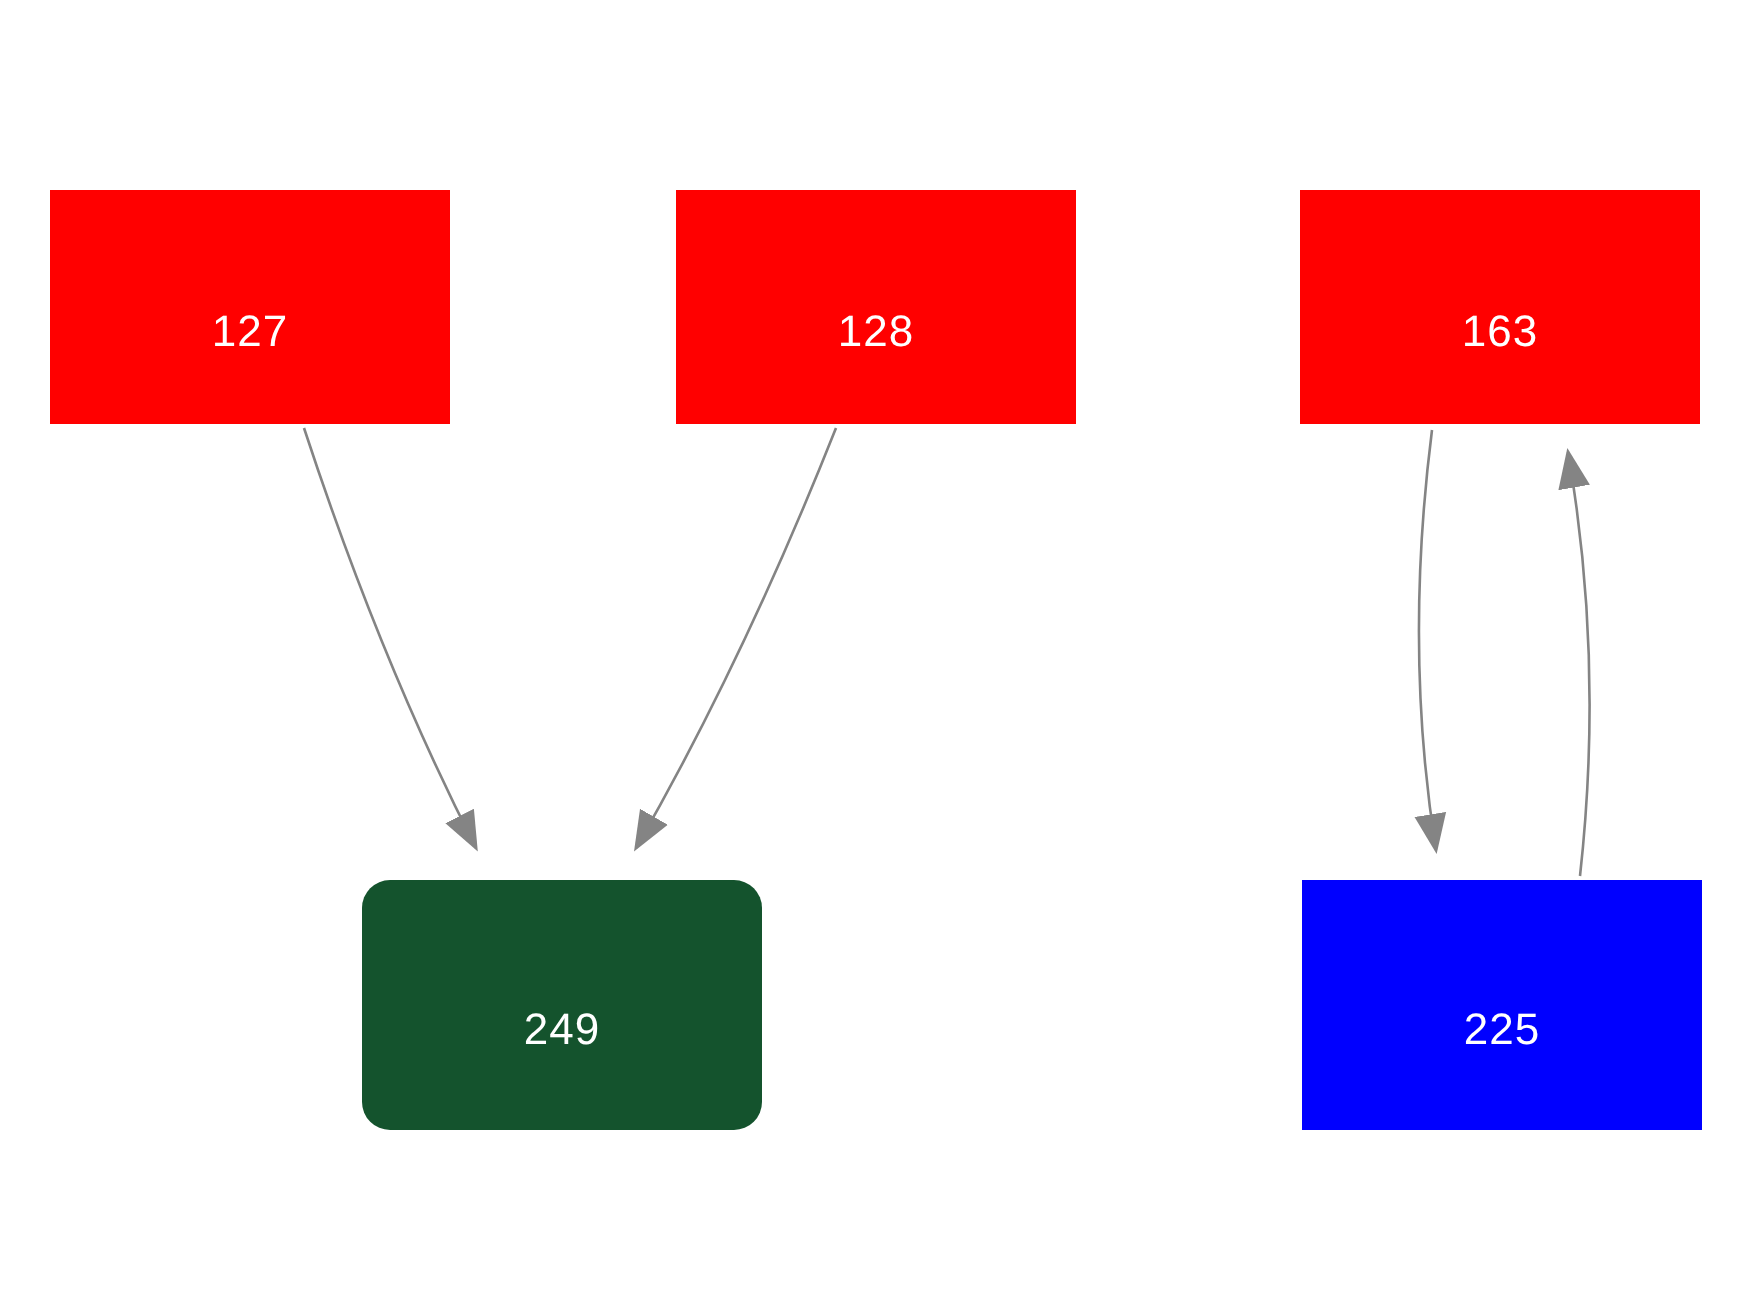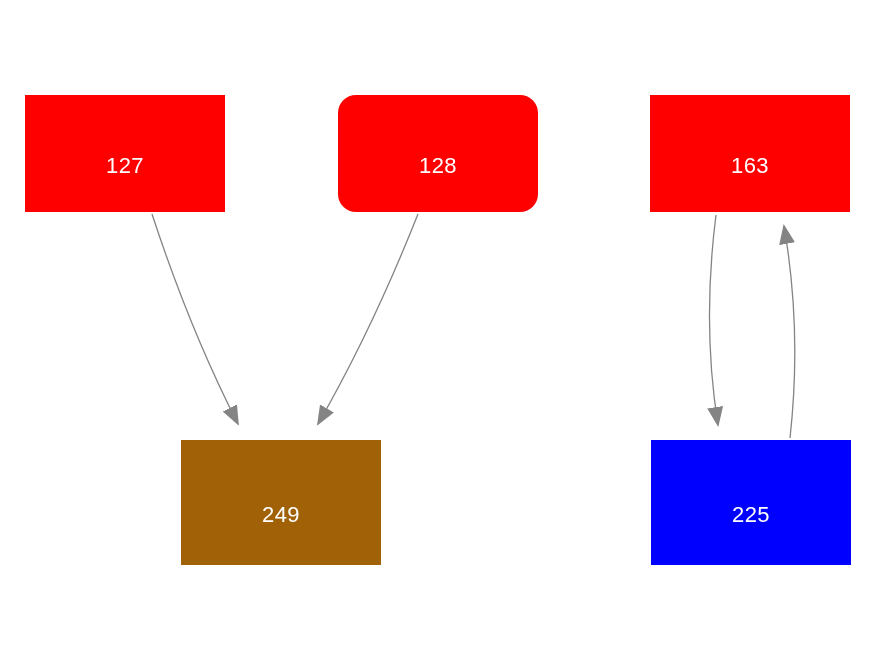"128" div.node { border-radius: 18px -> none }
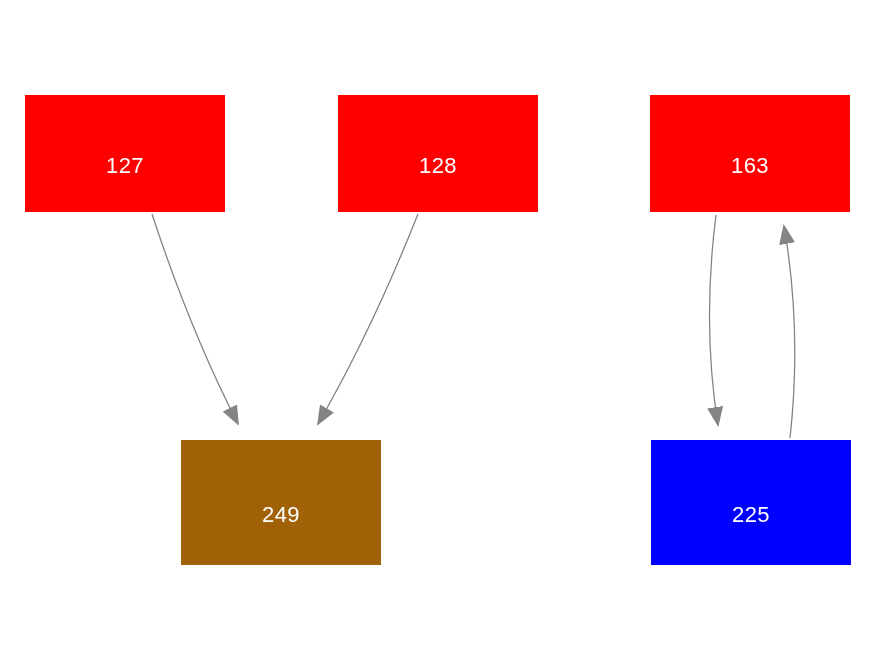"249" div.node { background: #a16207 -> #14532d; border-radius: none -> 14px }
